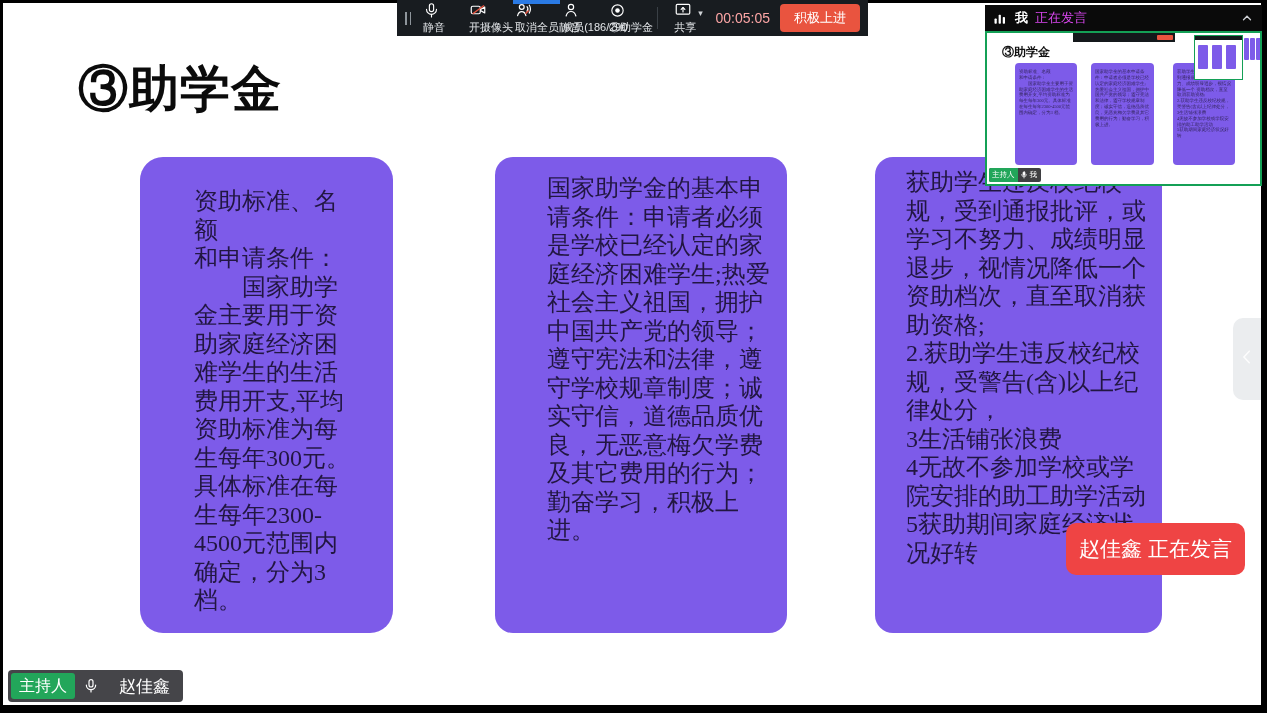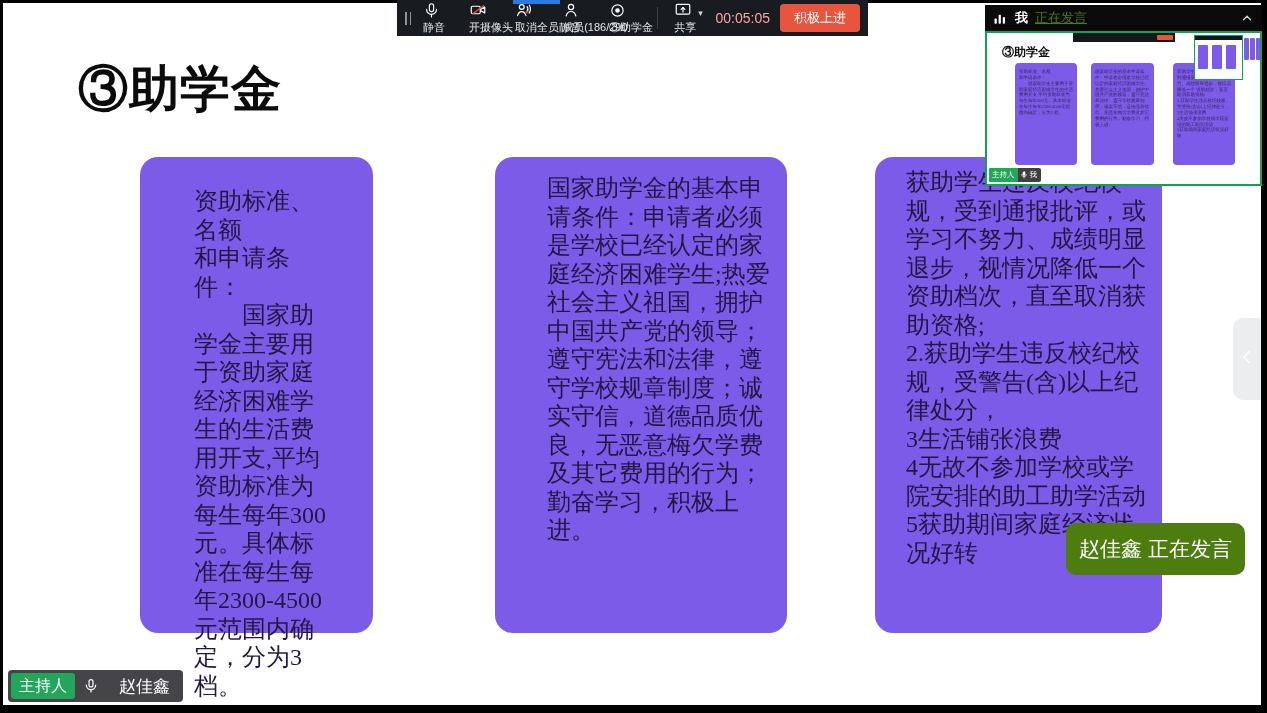"正在发言" .pv-status { color: #4d7c0f -> #d946ef; text-decoration: underline -> none }
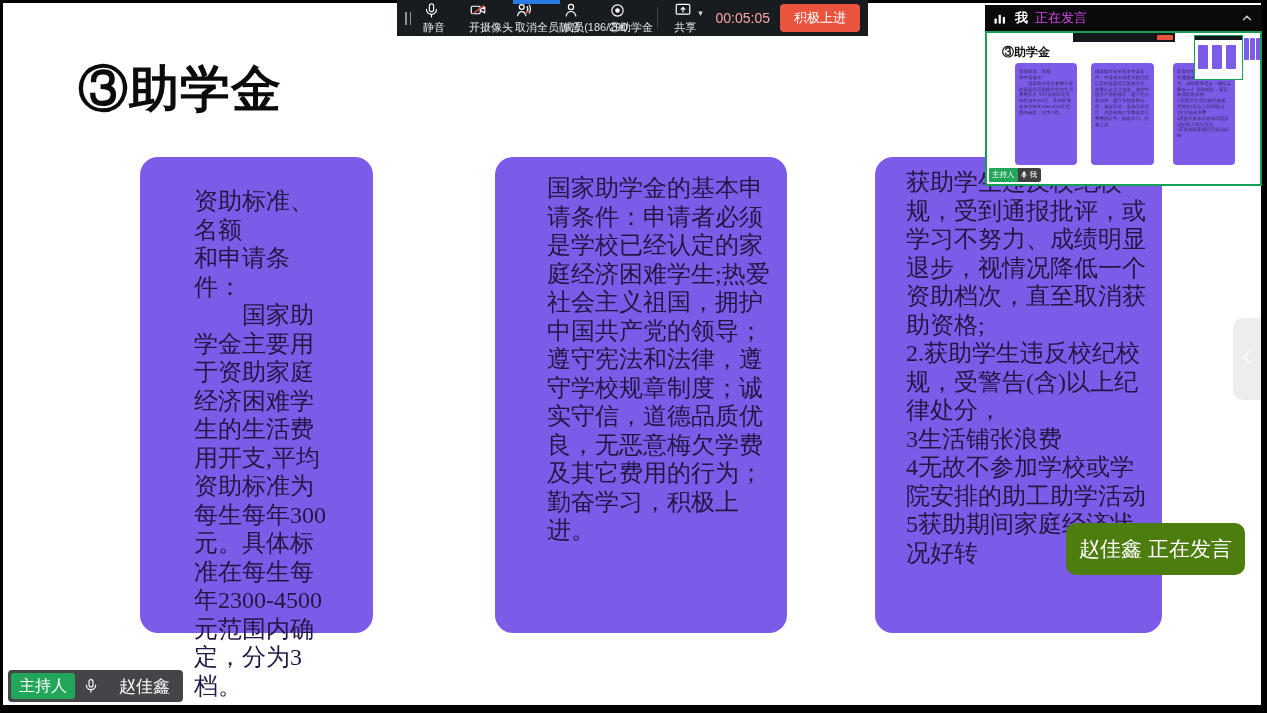"资助标准、名额" .card1 { border-radius: none -> 23px; width: 233px -> 253px }
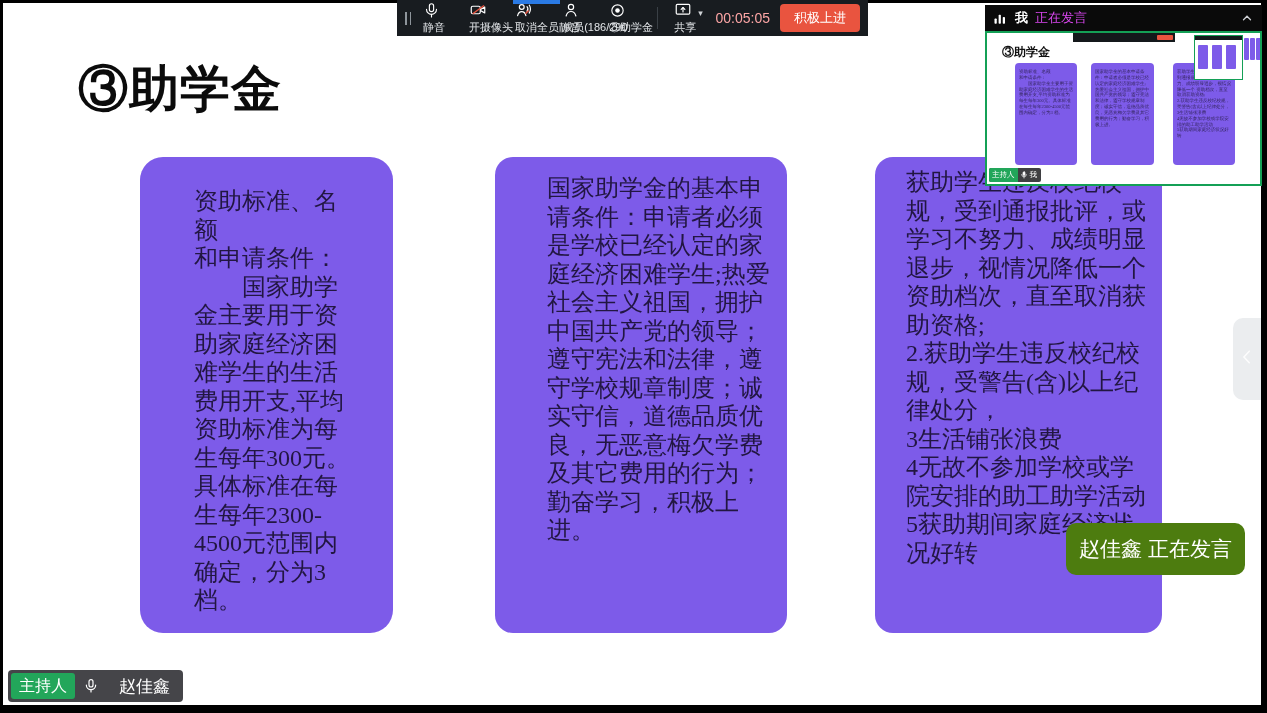"赵佳鑫 正在发言" .toast { background: #4d7c0f -> #ef4444 }
